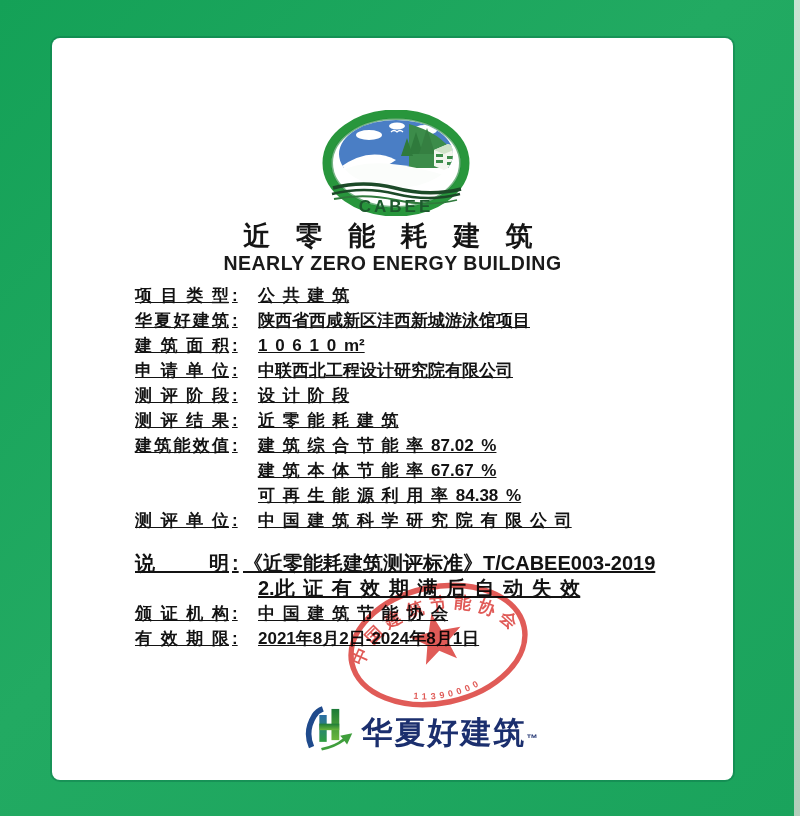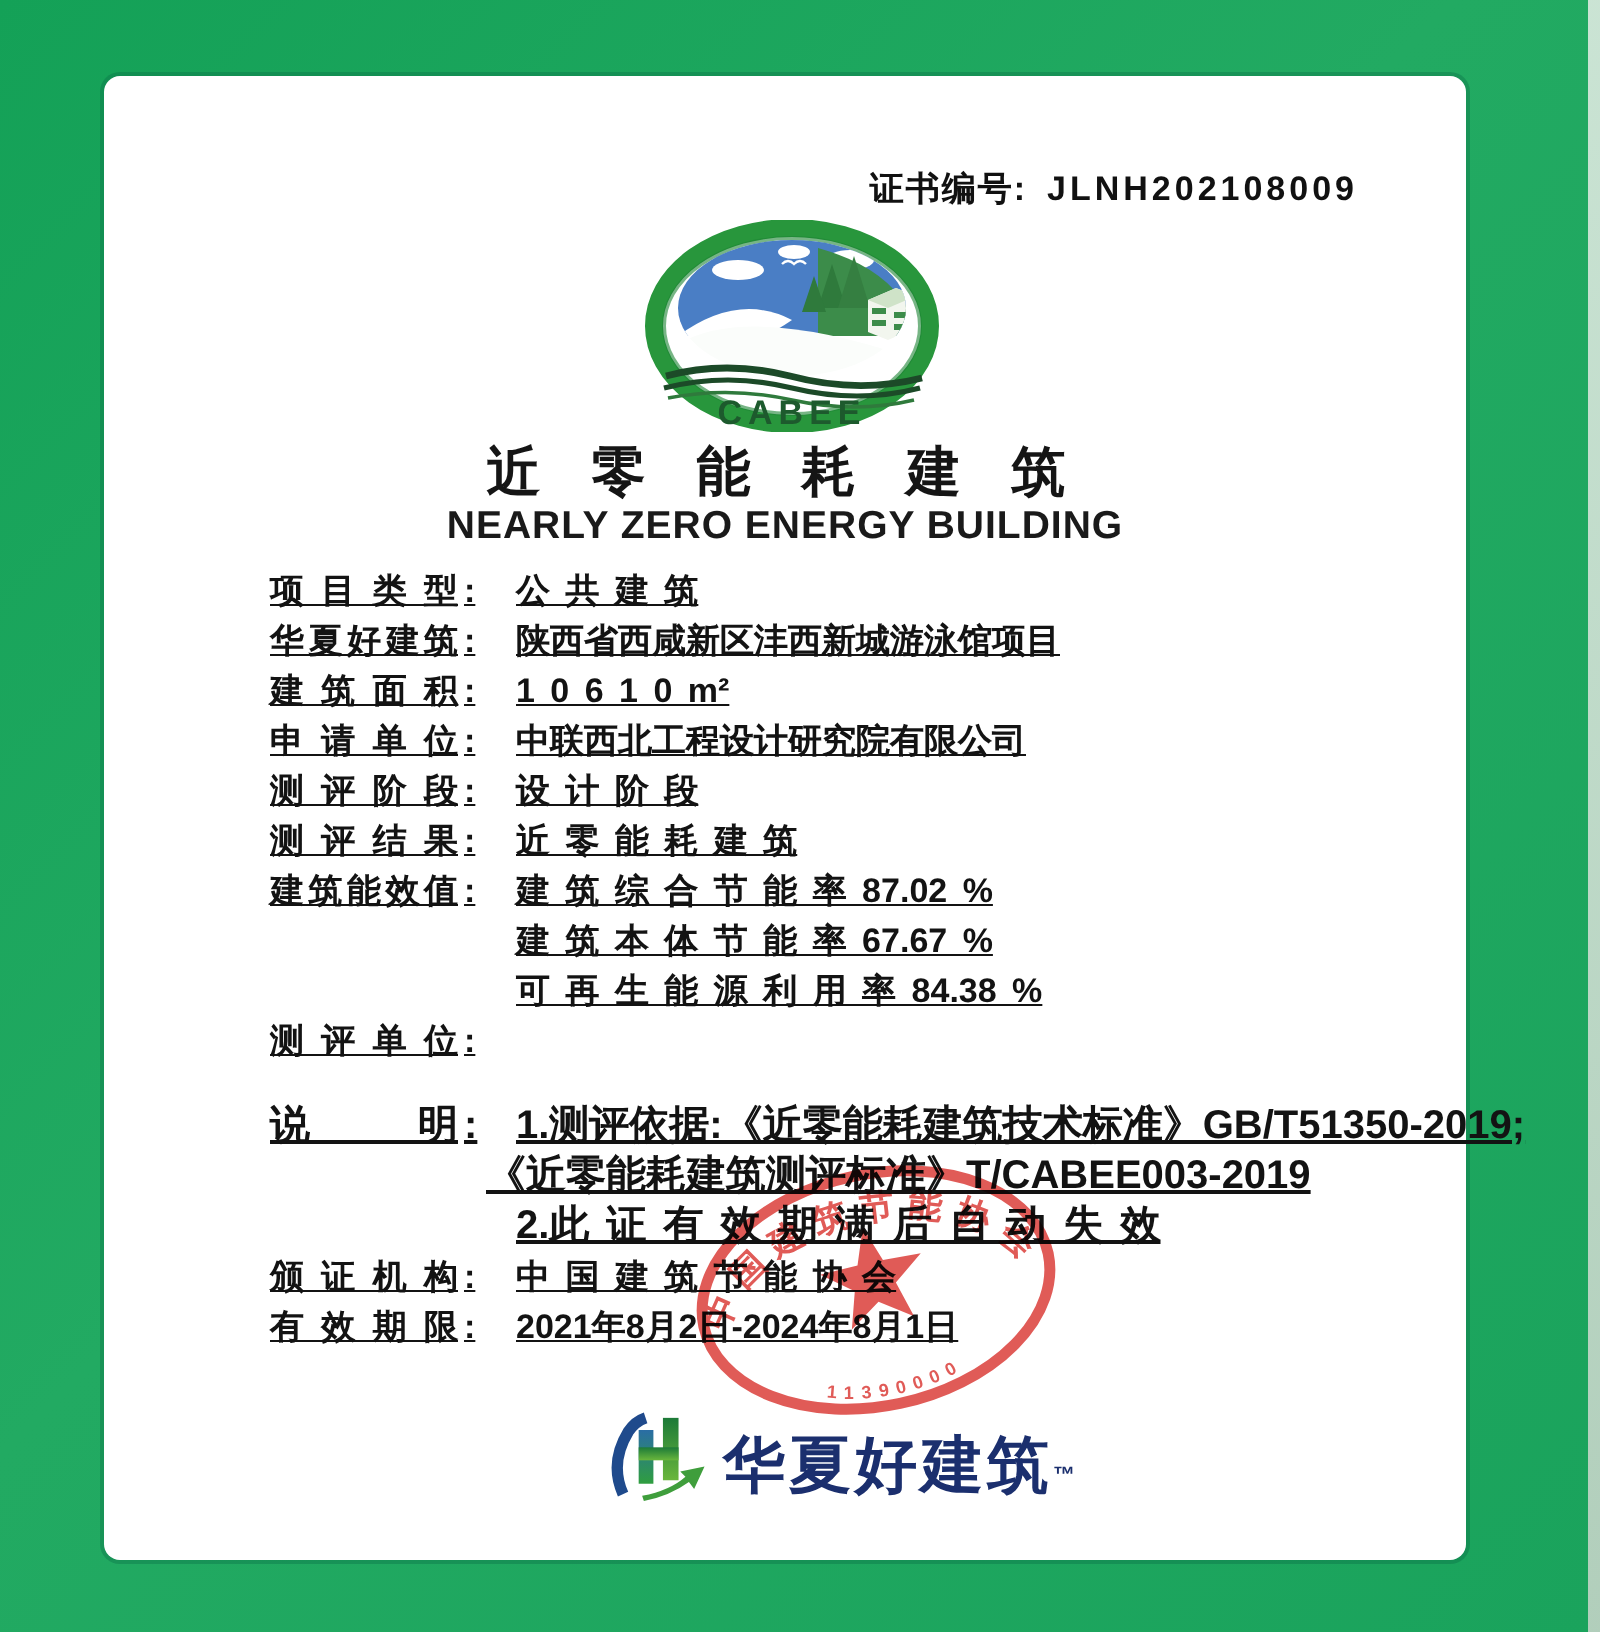"证书编号: JLNH202108009" div.certnum { html: <div> <span>证书编号:</span><span>JLNH202108009</span> </div> -> none }
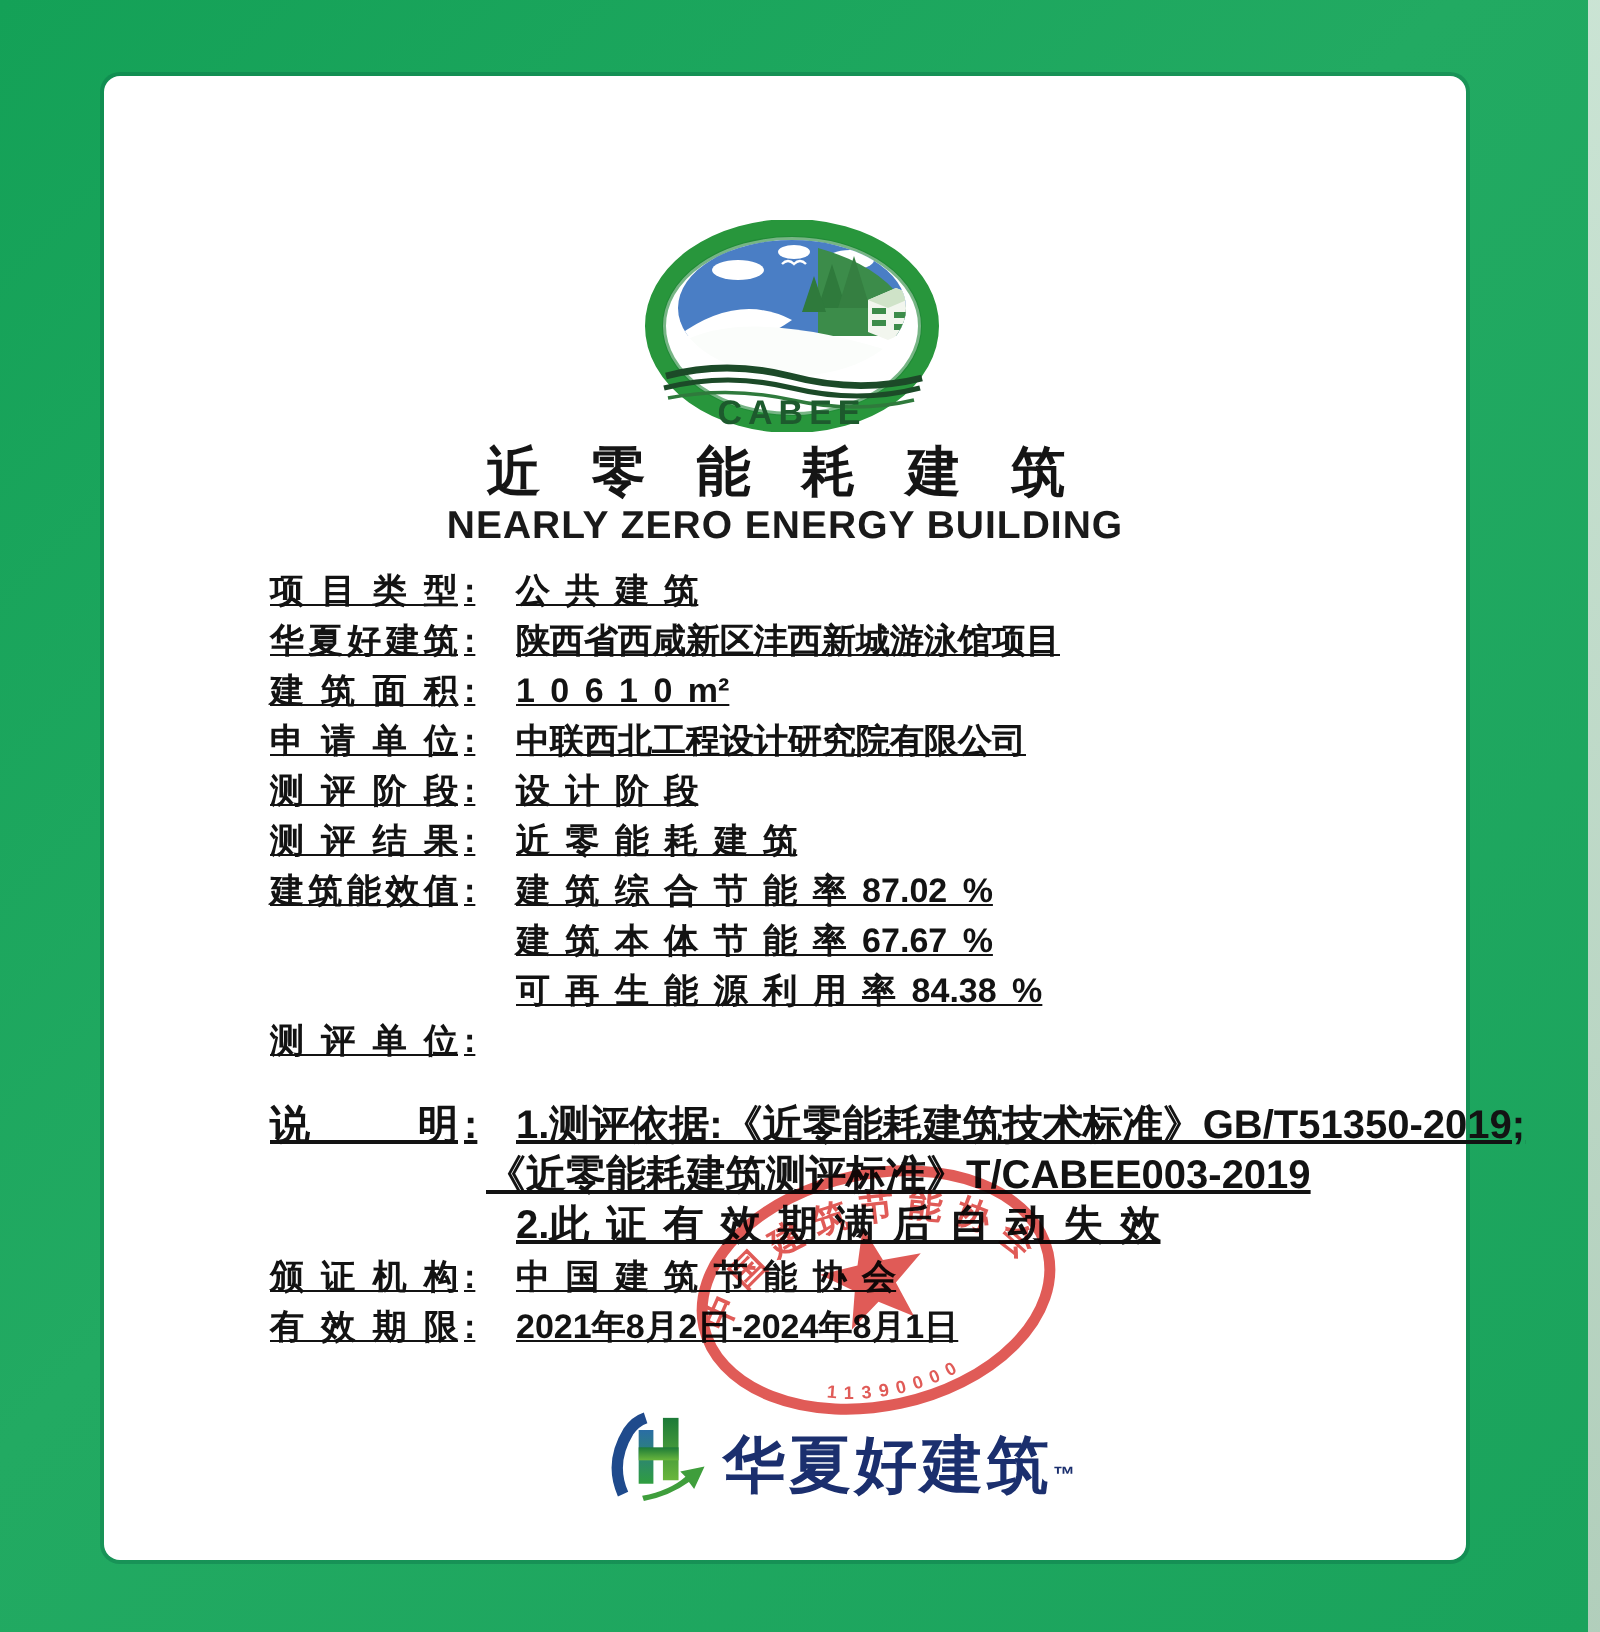"中 国 建 筑 科" span.val { html: none -> <span>中 国 建 筑 科 学 研 究 院 有 限 公 司</span> }
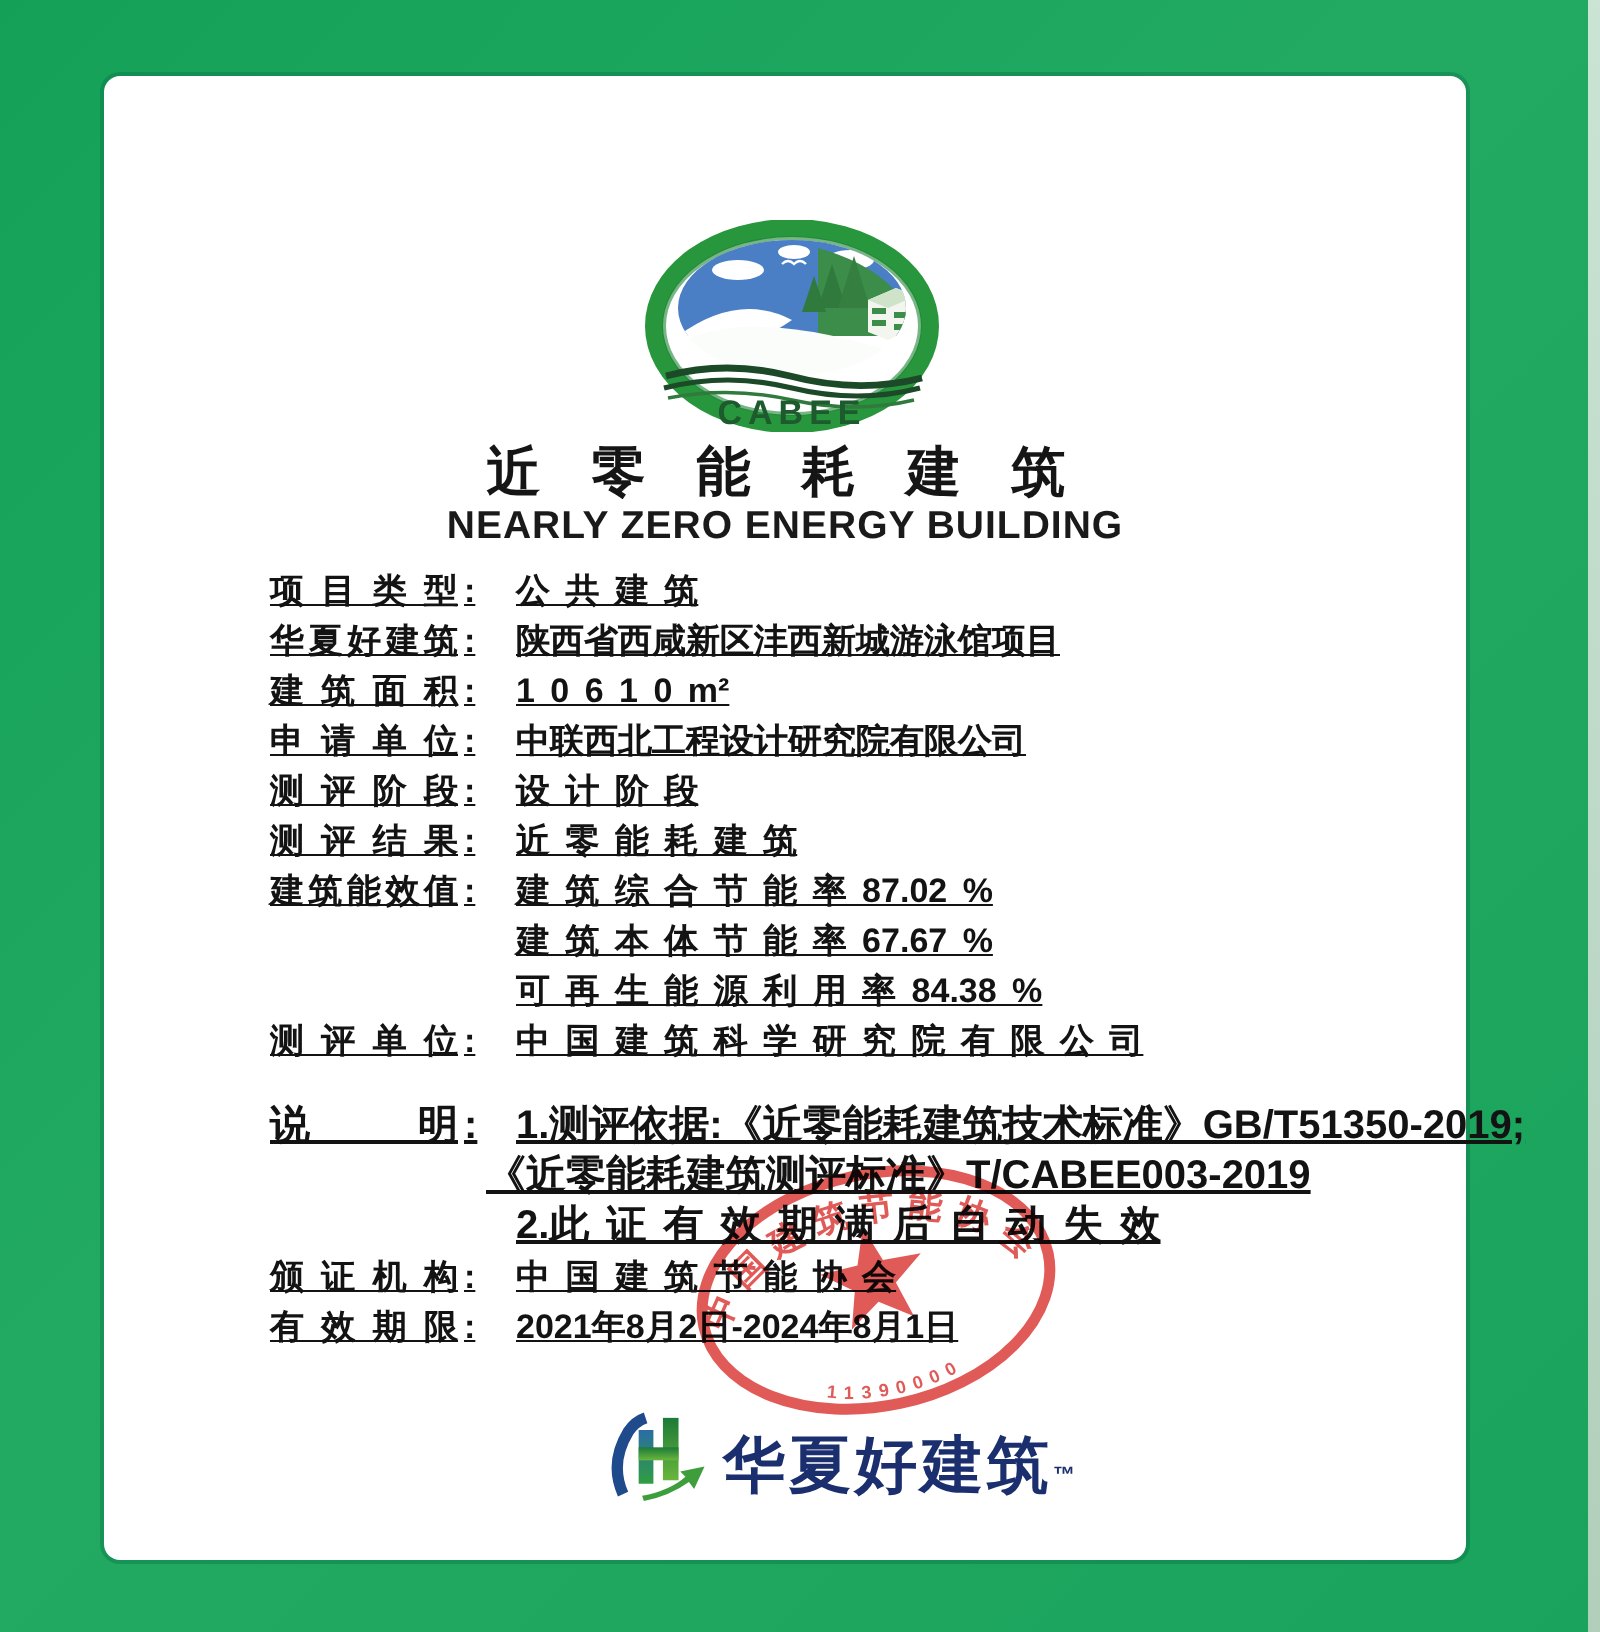"1.测评依据:《近零能耗建筑技术标准》GB/T51350-2019;" div { html: <div>1.测评依据:《近零能耗建筑技术标准》GB/T51350-2019;</div> -> none }
